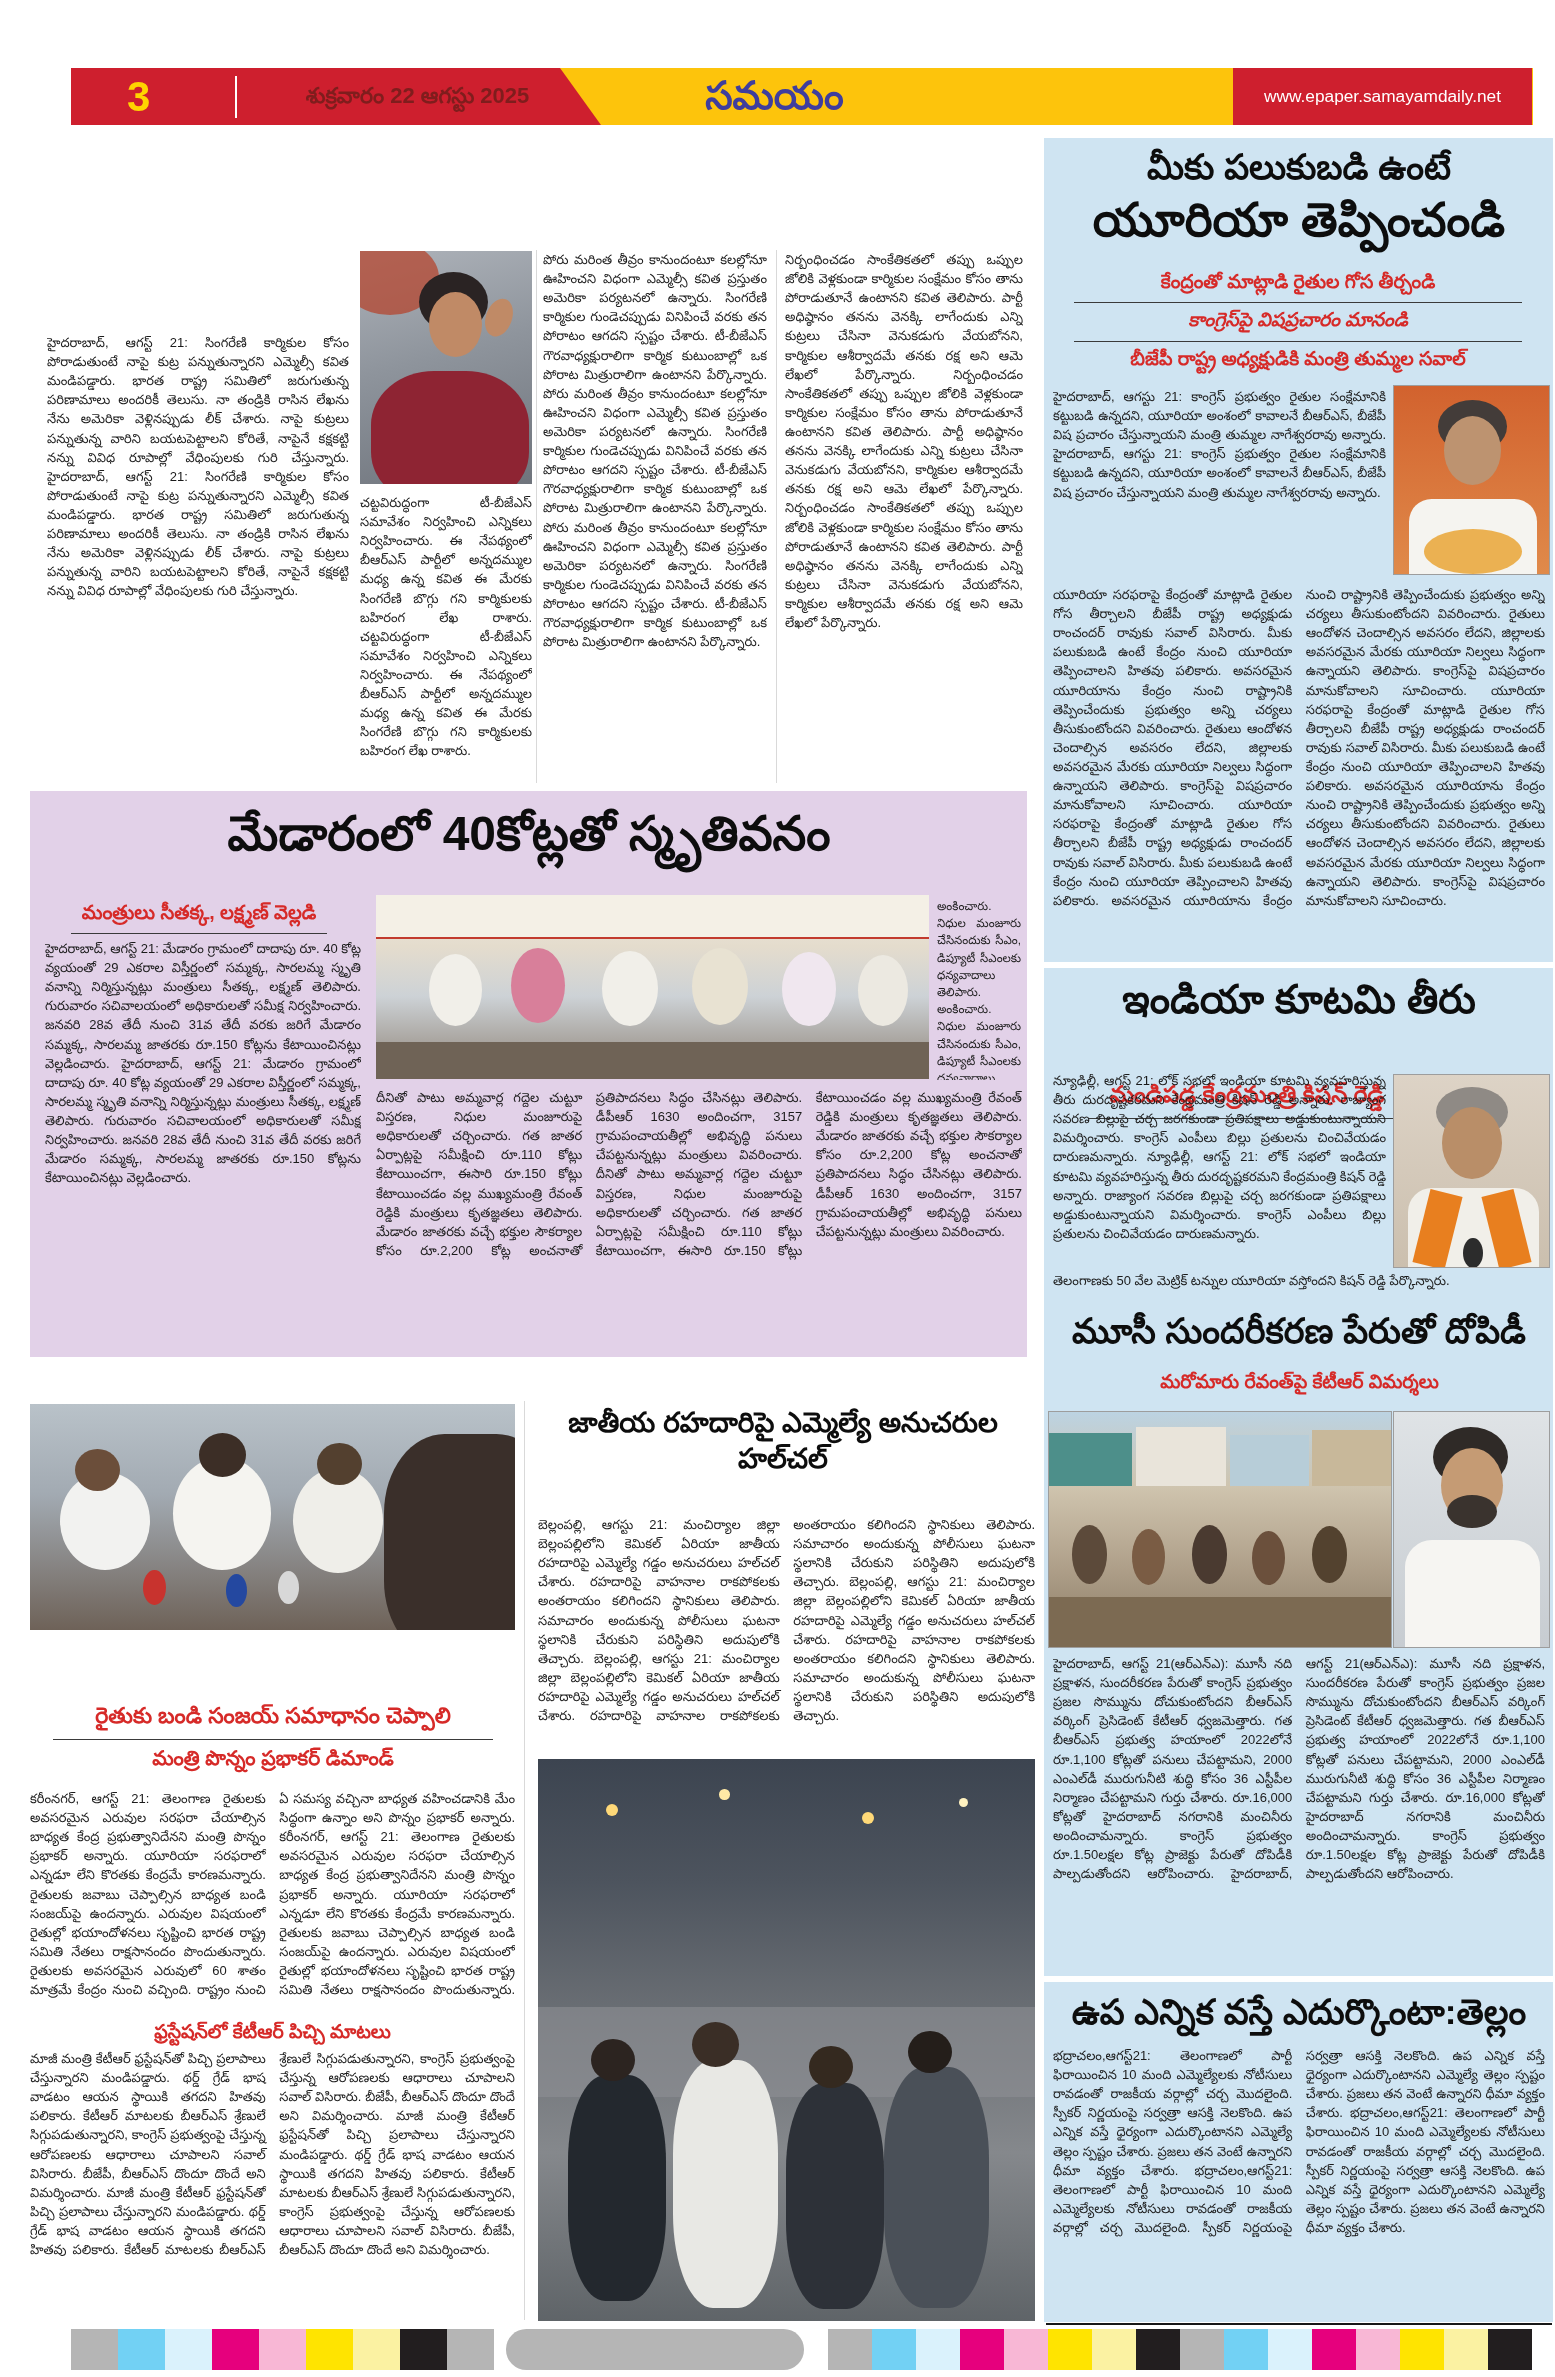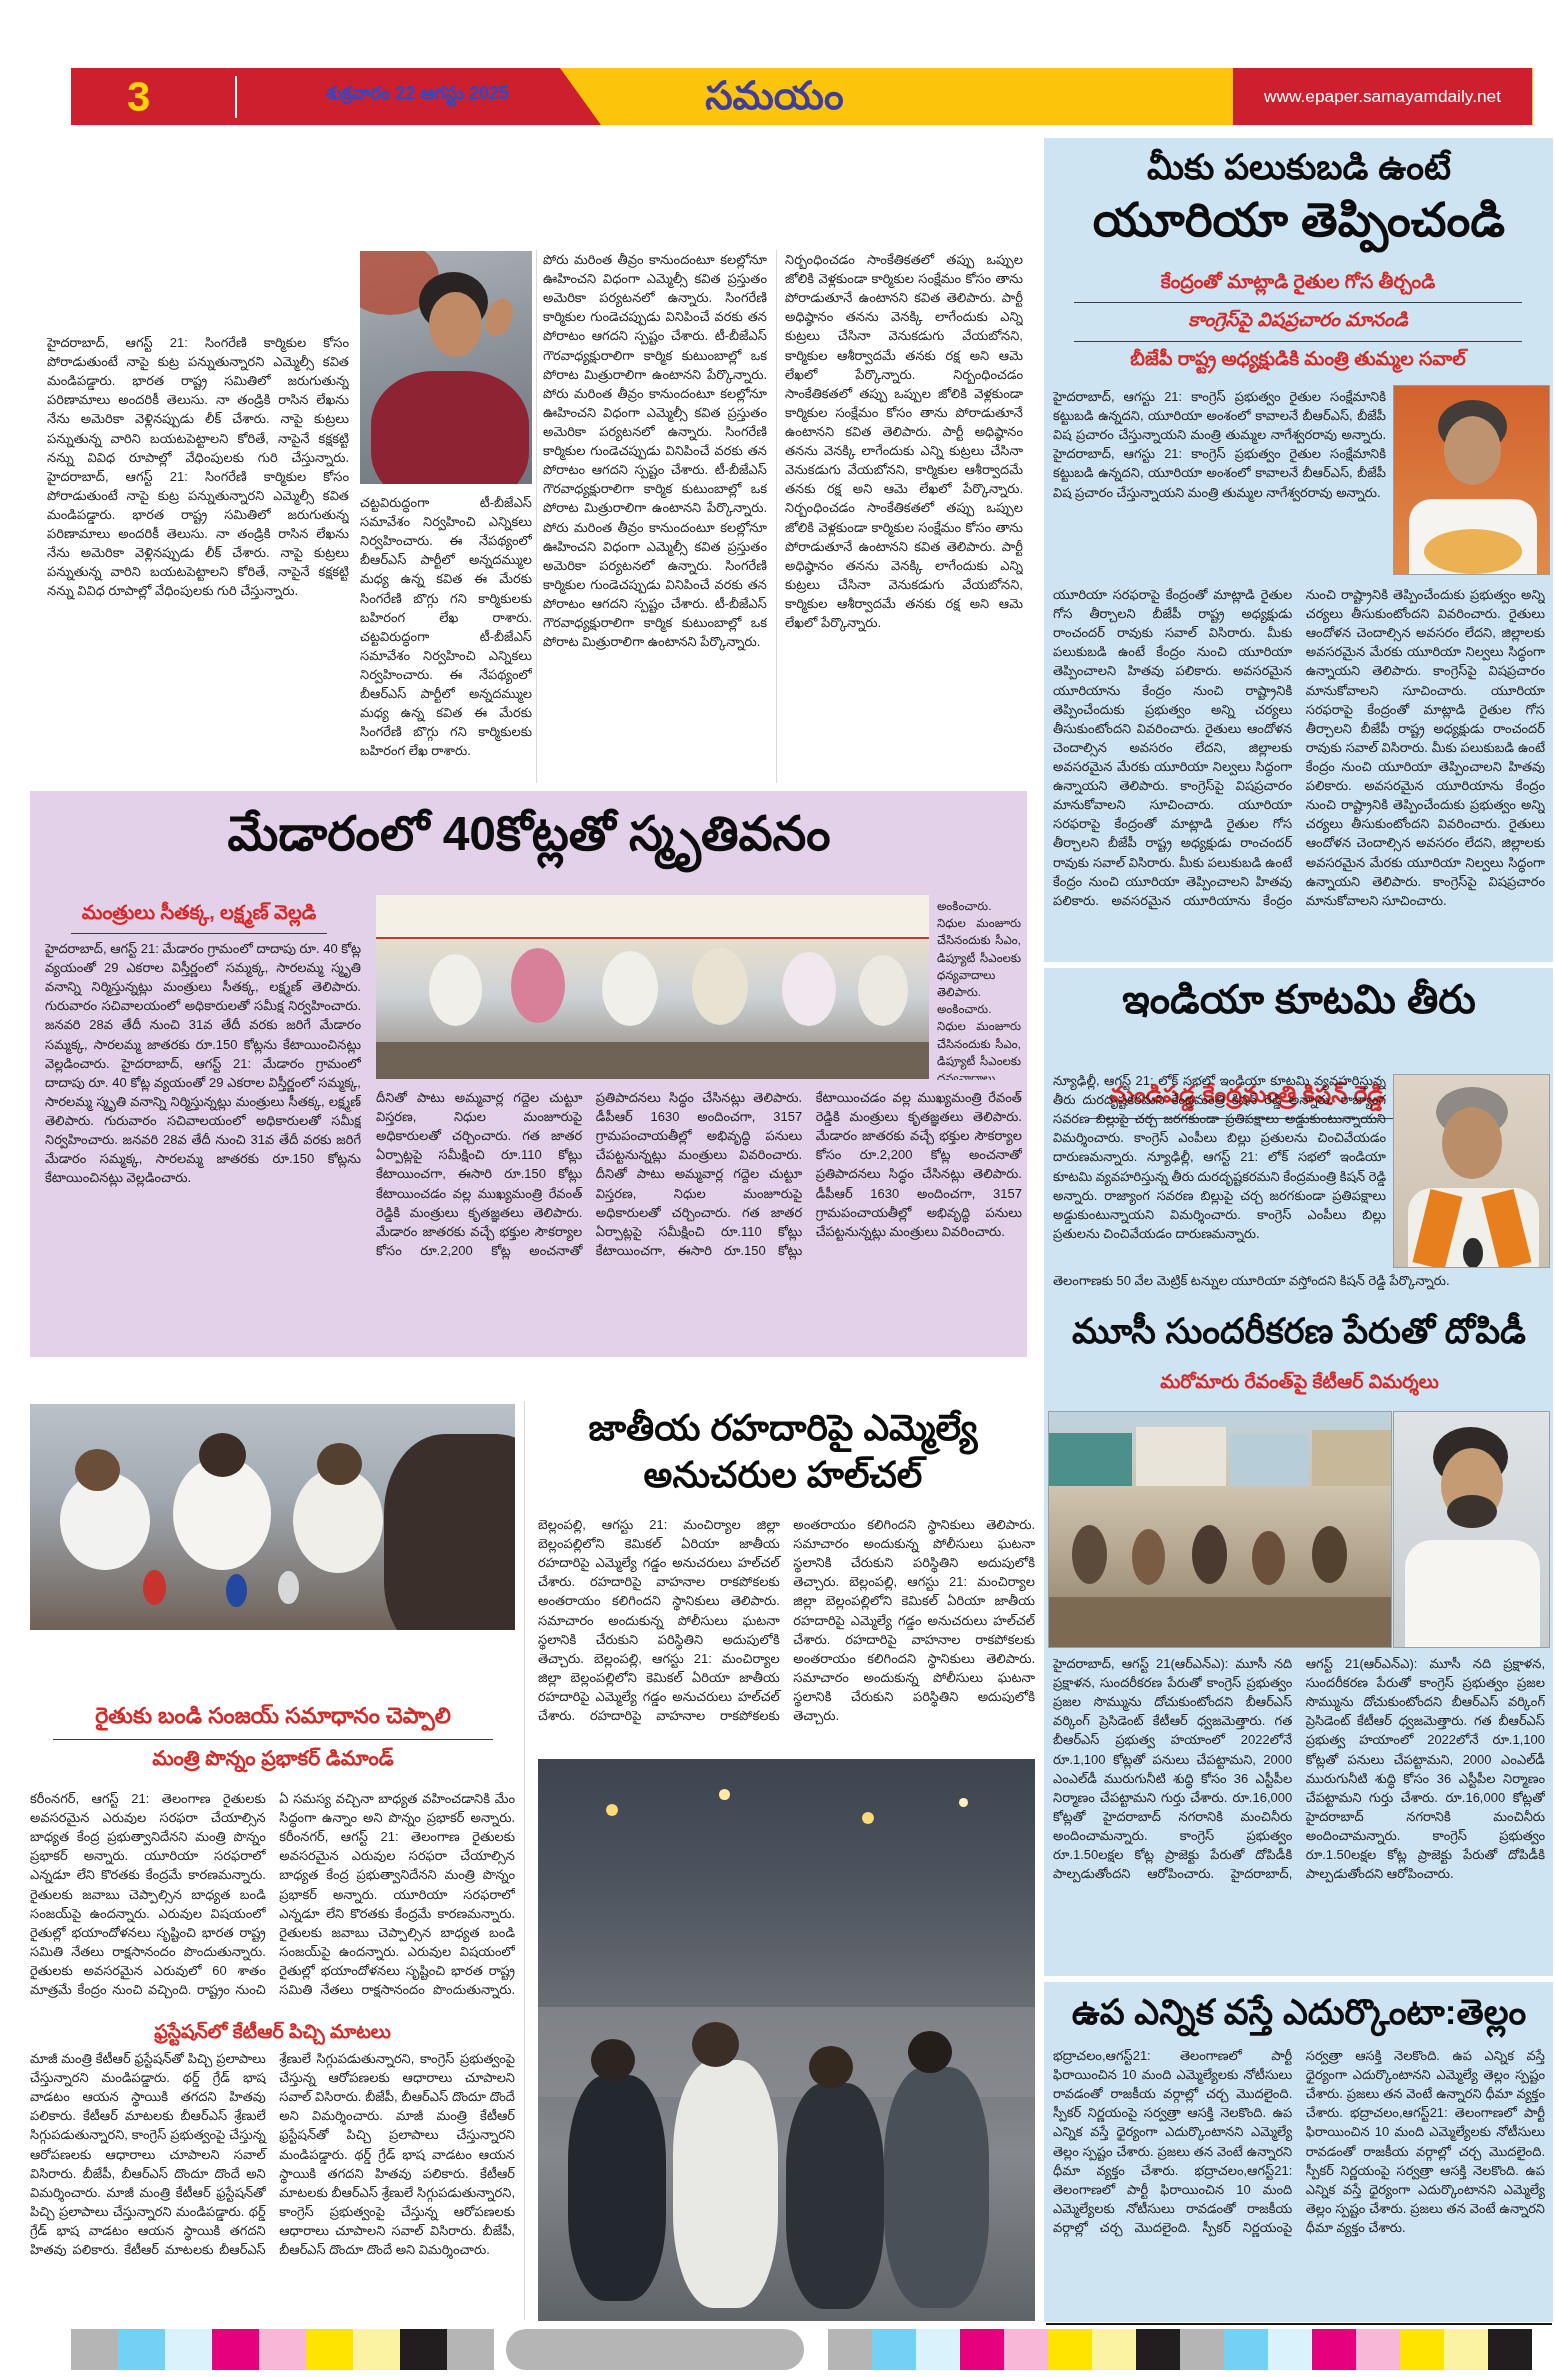"శుక్రవారం 22 ఆగస్టు 2025" #pgdate { color: #1d4ed8 -> #7f1d1d; font-size: 18px -> 22px }
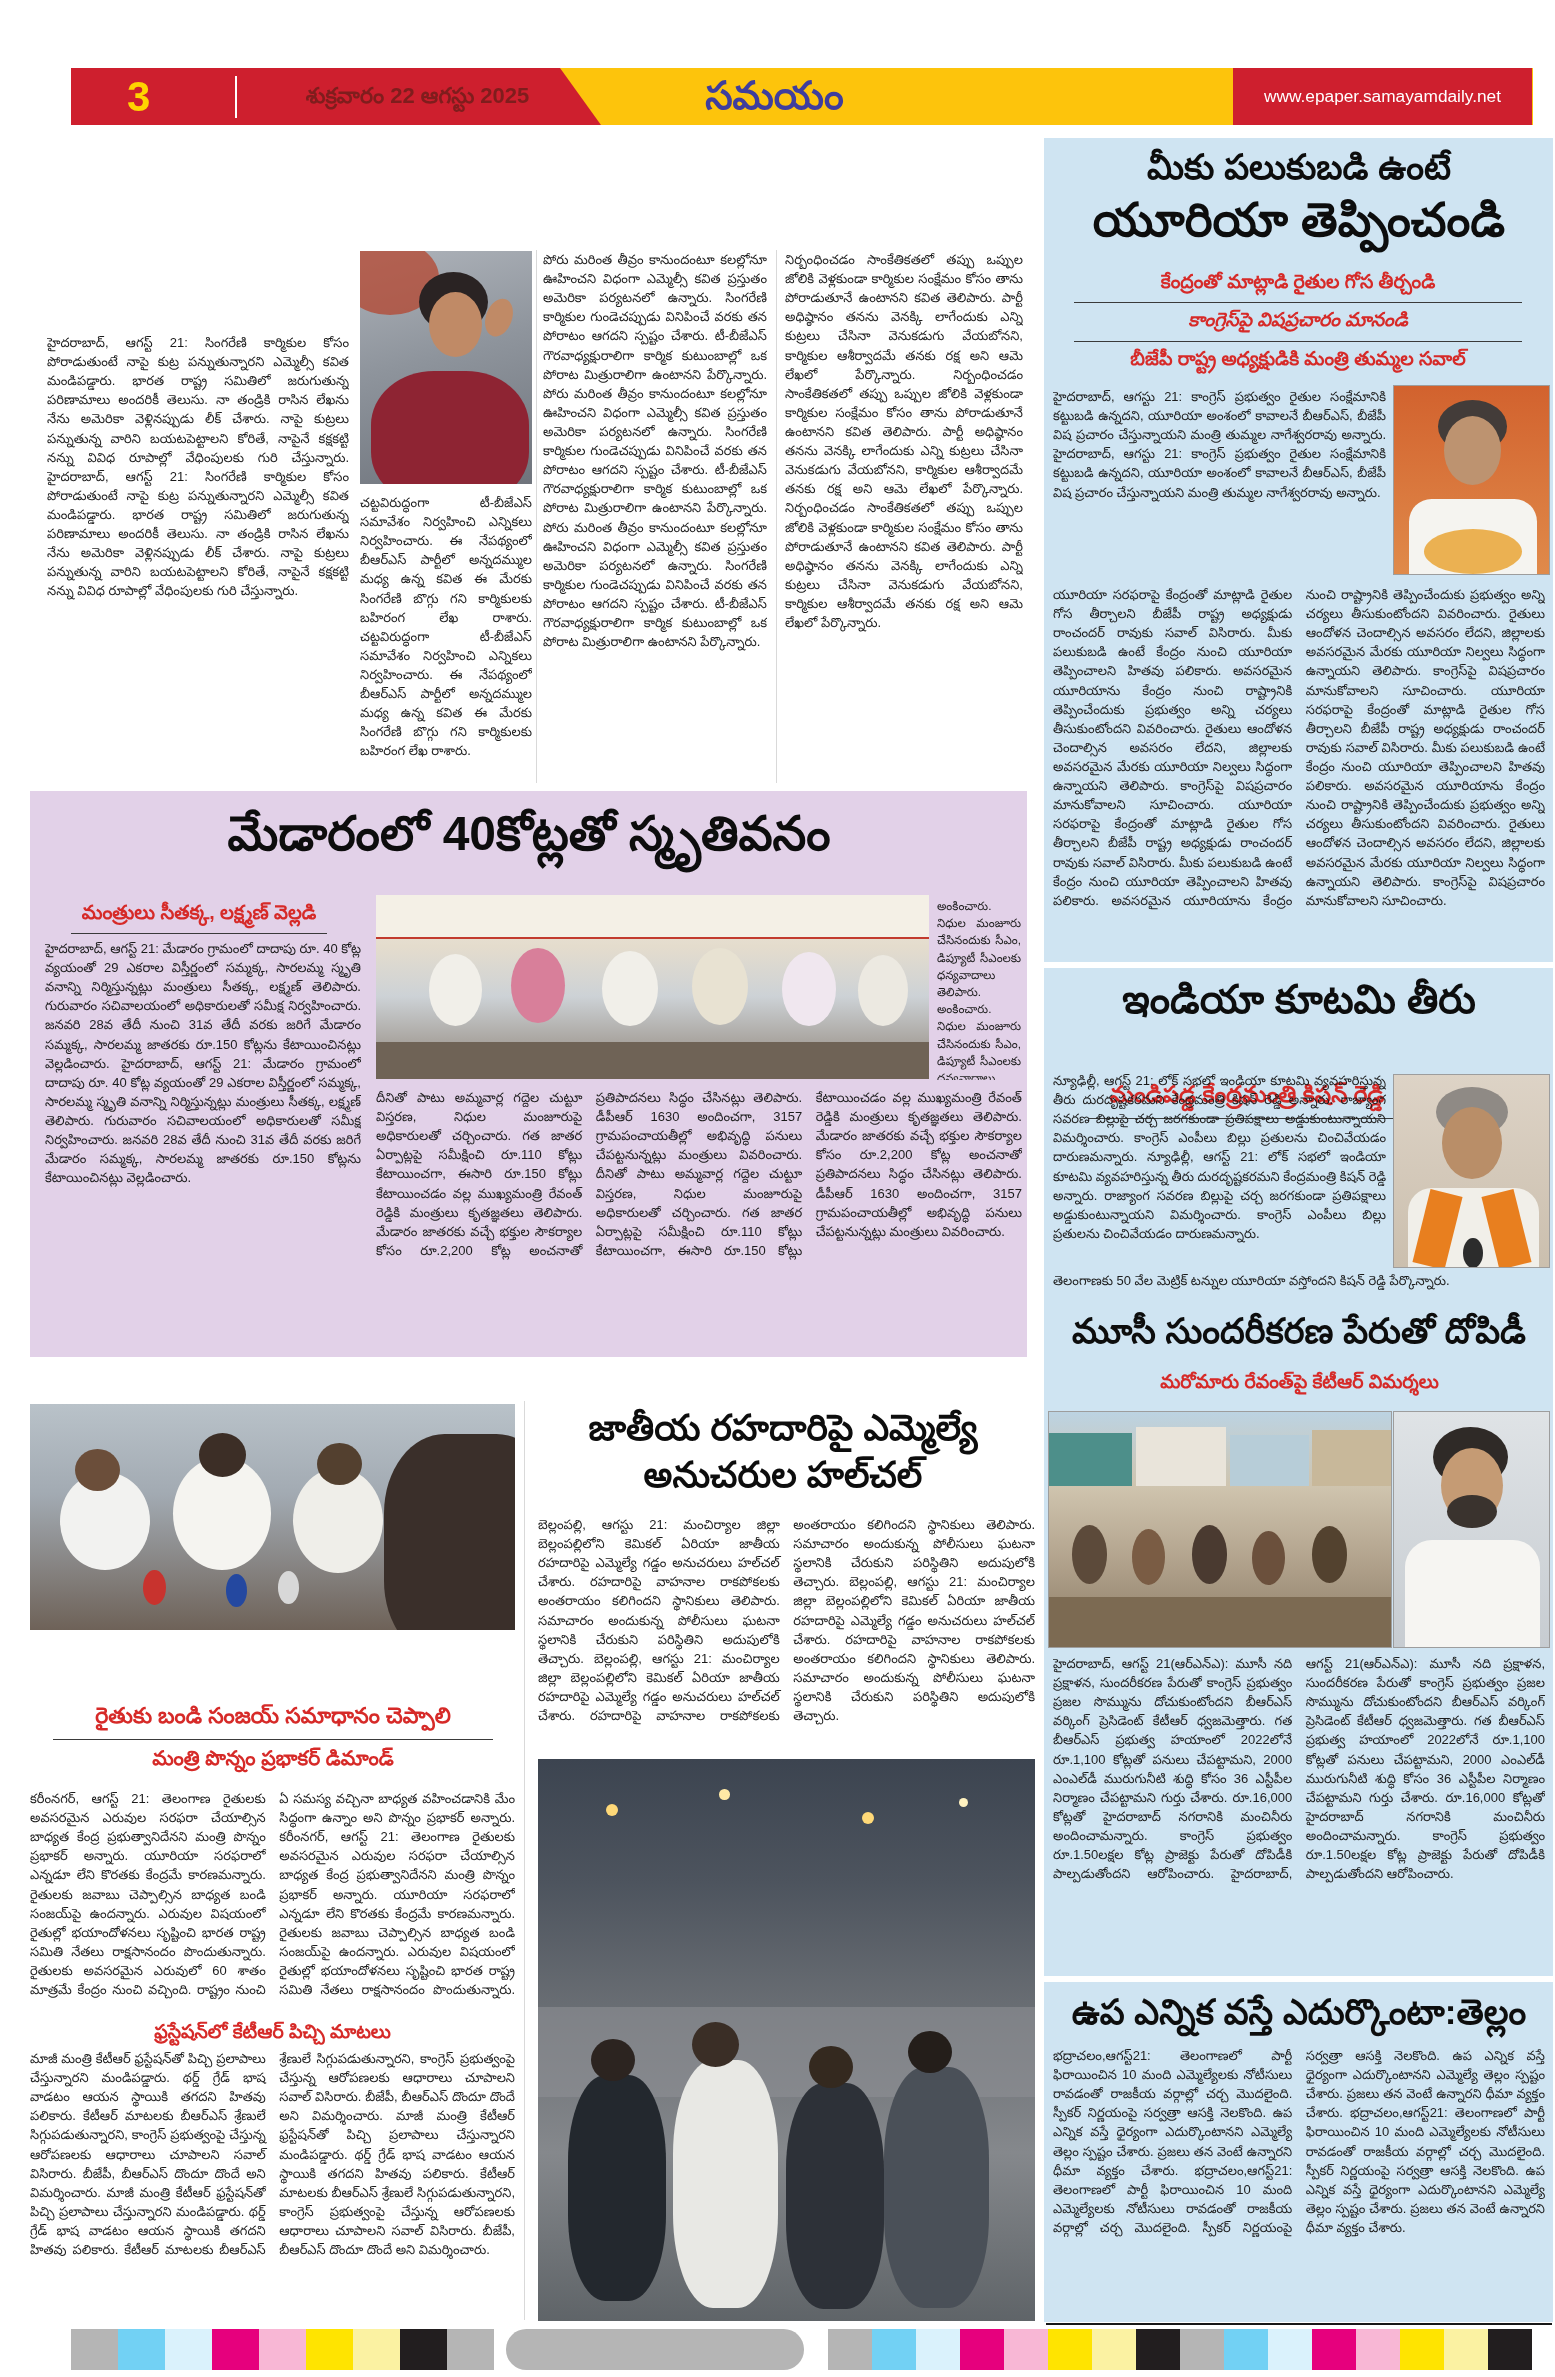"జాతీయ రహదారిపై ఎమ్మెల్యే అనుచరుల హల్‌చల్" div.abs { font-size: 36px -> 28px }
